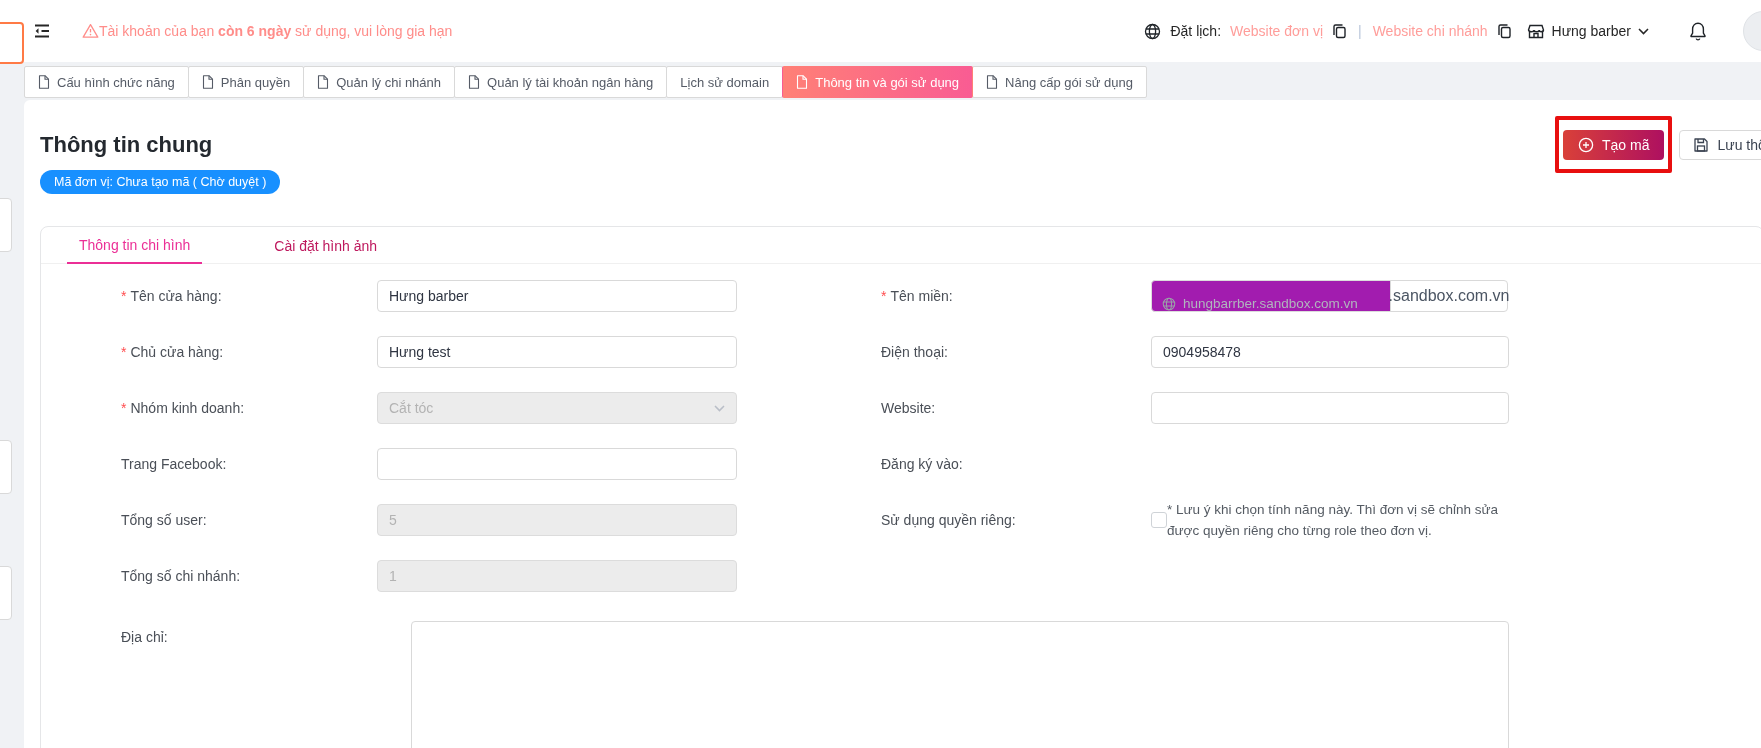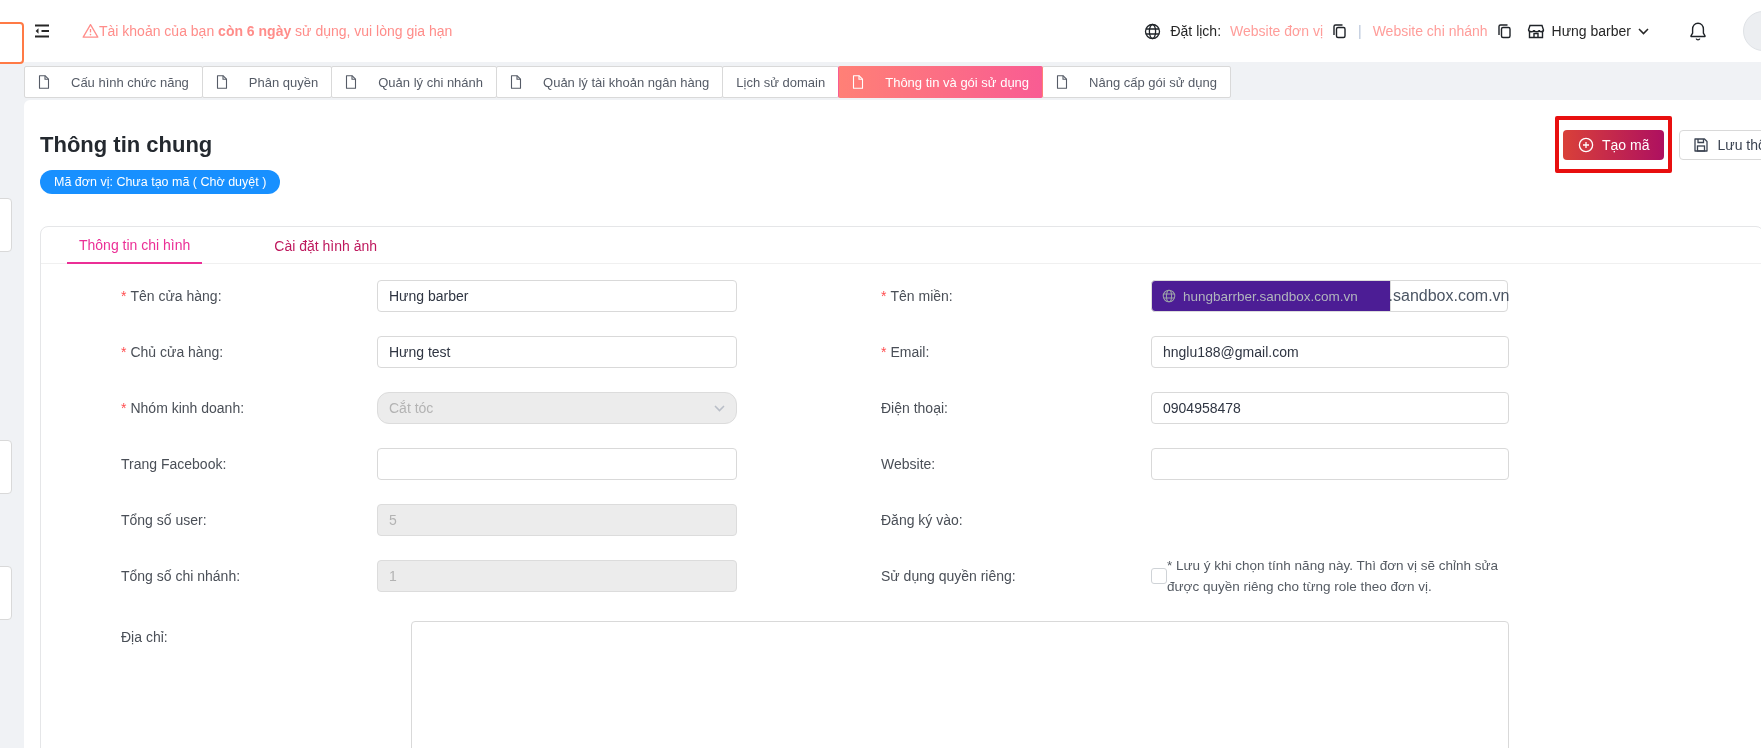"Cấu hình chức năng" .ptab { gap: 21px -> 7px }
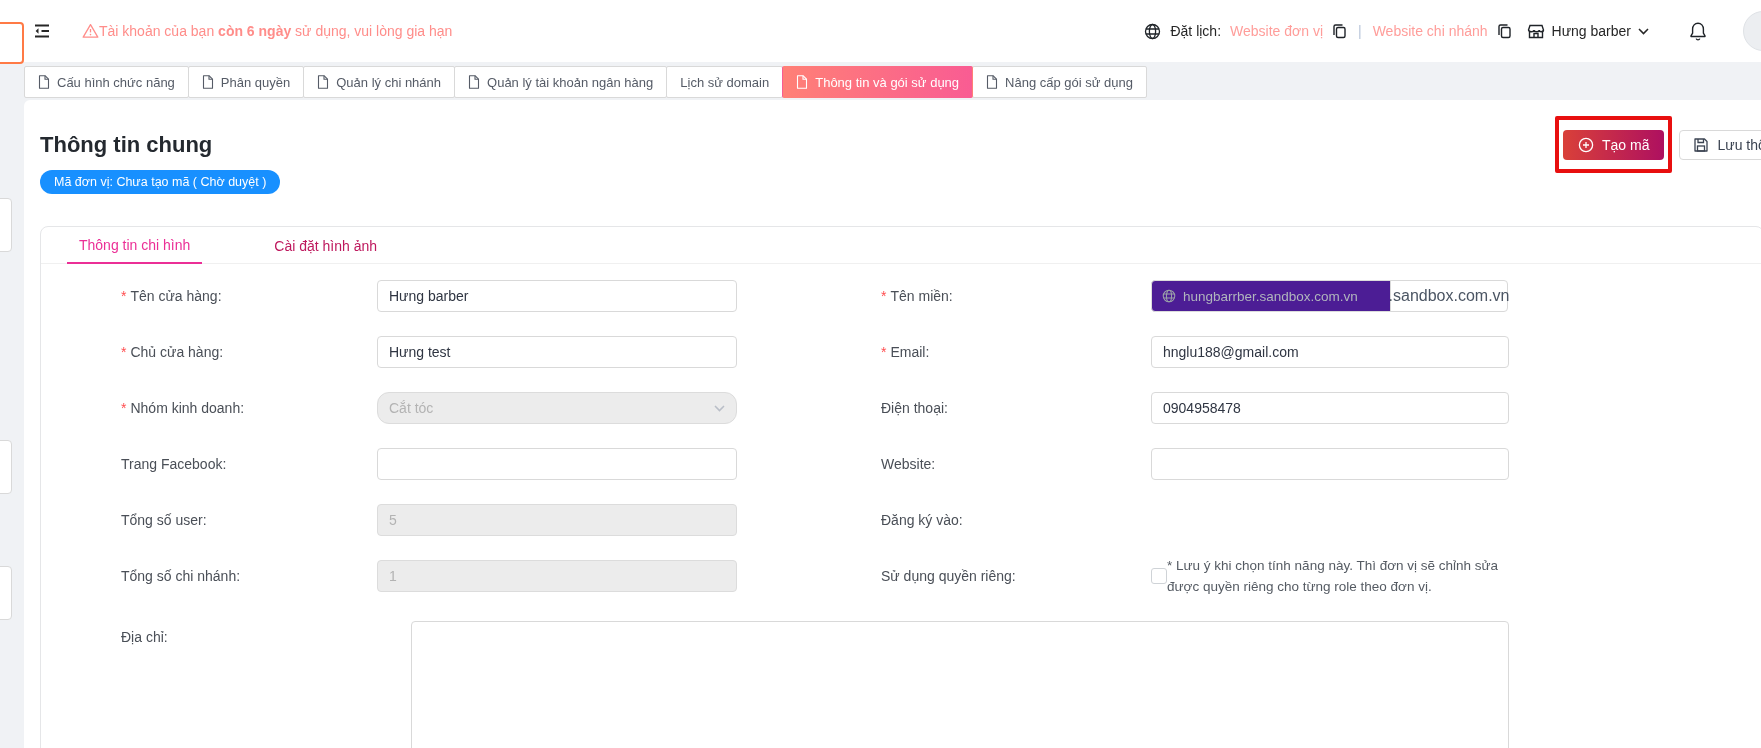"hungbarrber.sandbox.com.vn" .dmain { align-items: center -> flex-end; background: #4c1d95 -> #a21caf }
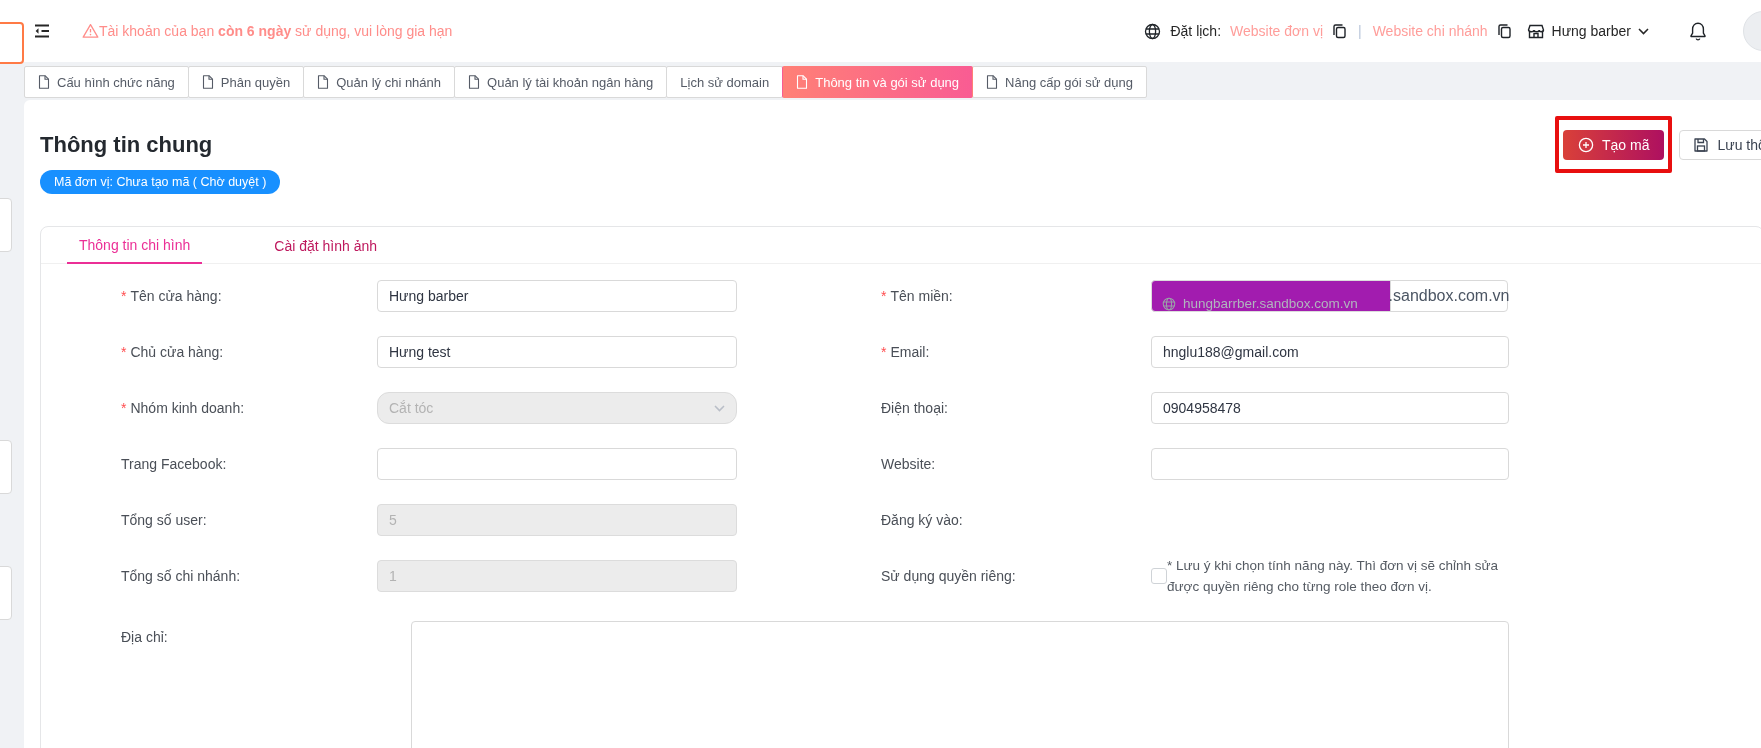"* Email:" div.f-row { html: <div> <div><span>*</span><span>Email:</span></div> <input> </div> -> none }
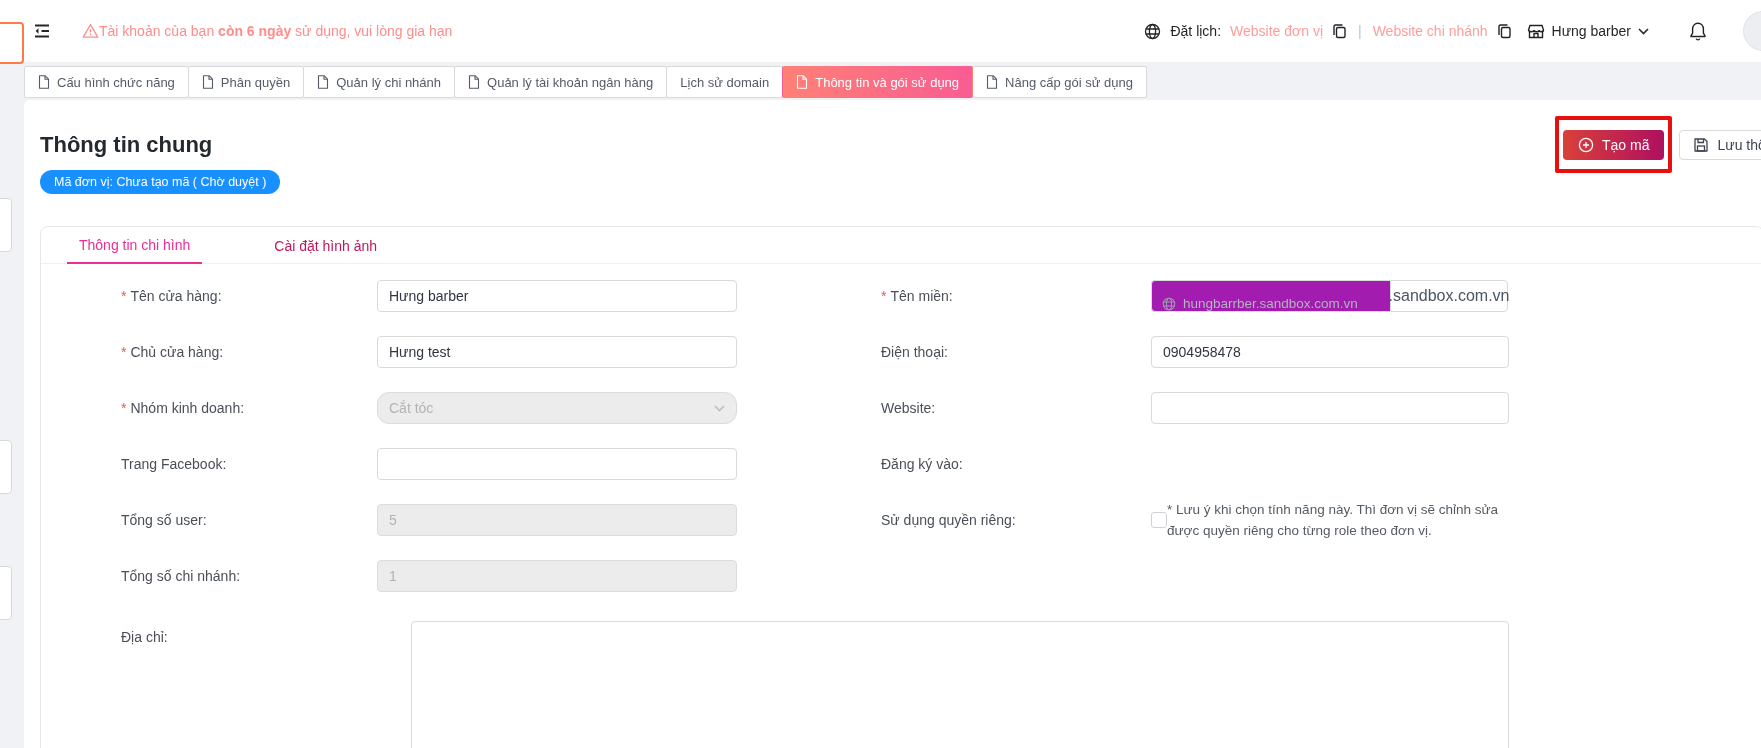"Cắt tóc" .sel { border-radius: 12px -> 4px }
